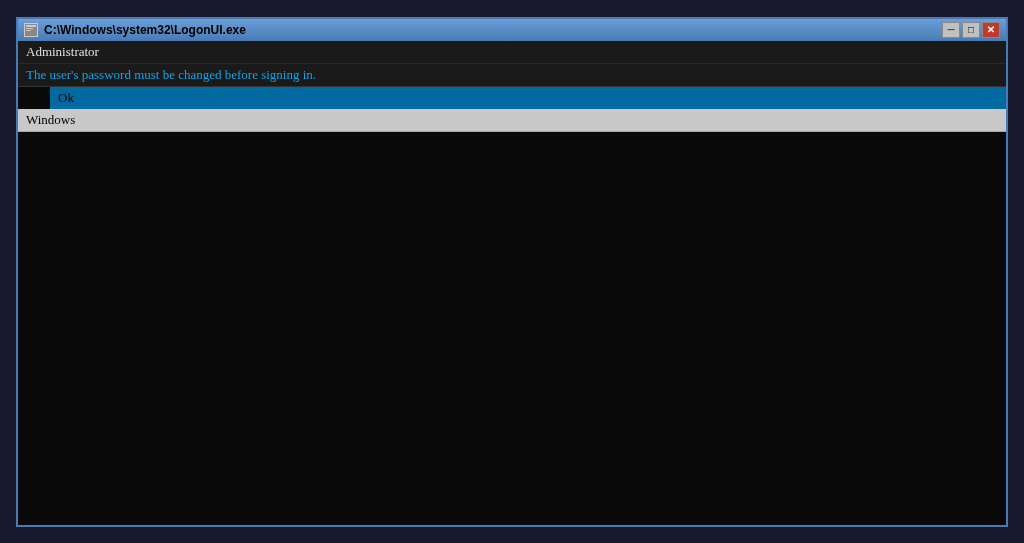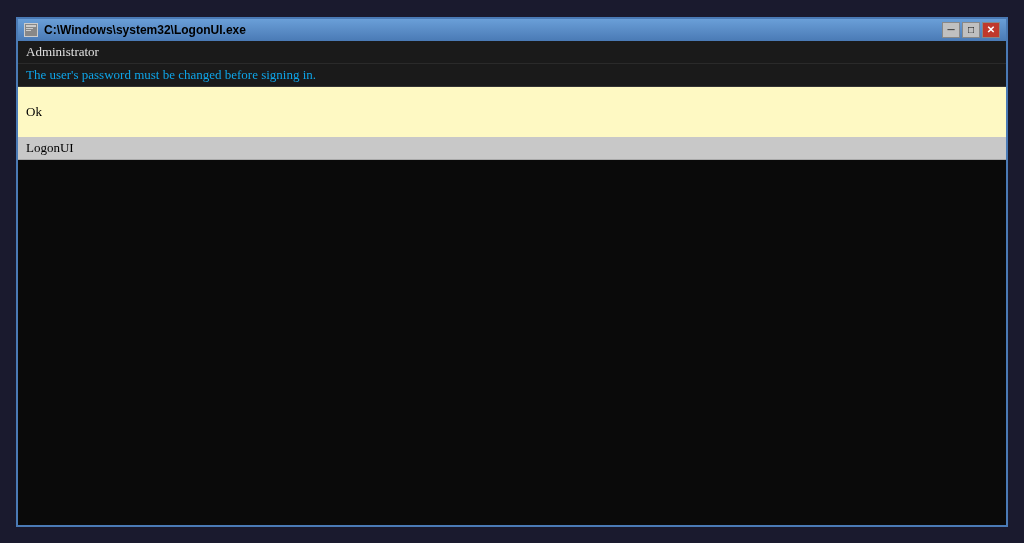"Ok" .ok-row { background: #fef9c3 -> #0369a1; margin-left: none -> 32px; padding: 17px 8px -> 3px 8px }
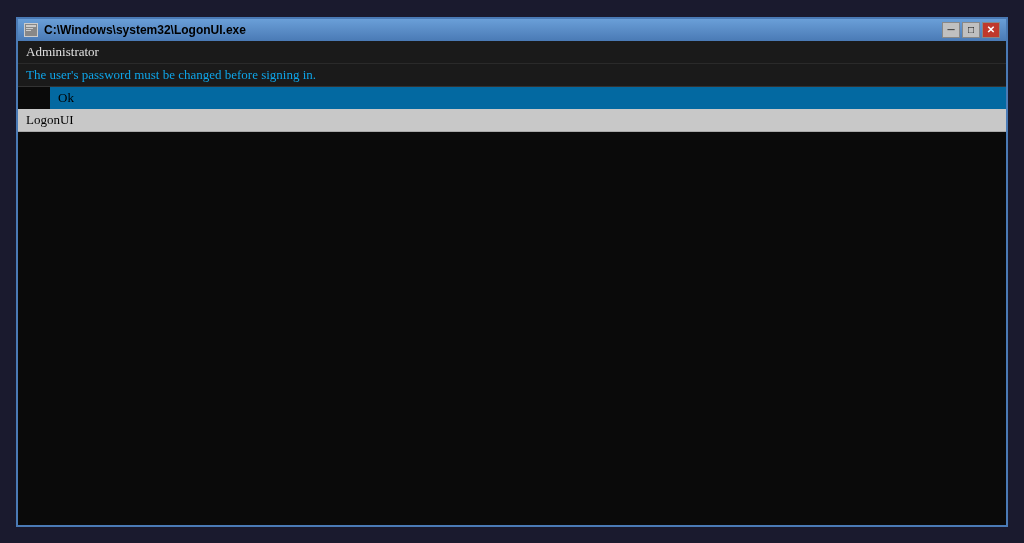"LogonUI" div.cancel-row { text: LogonUI -> Windows }
